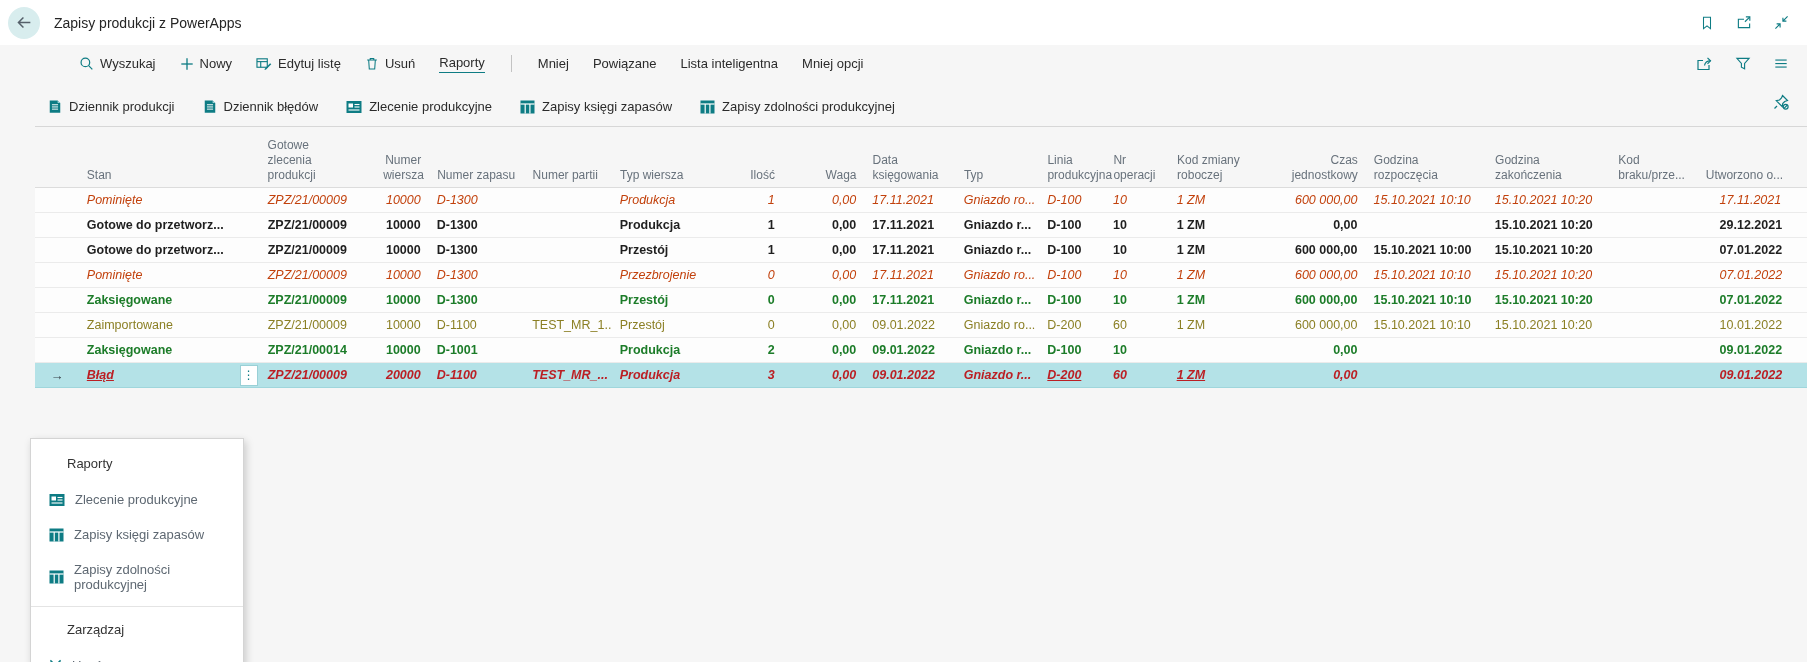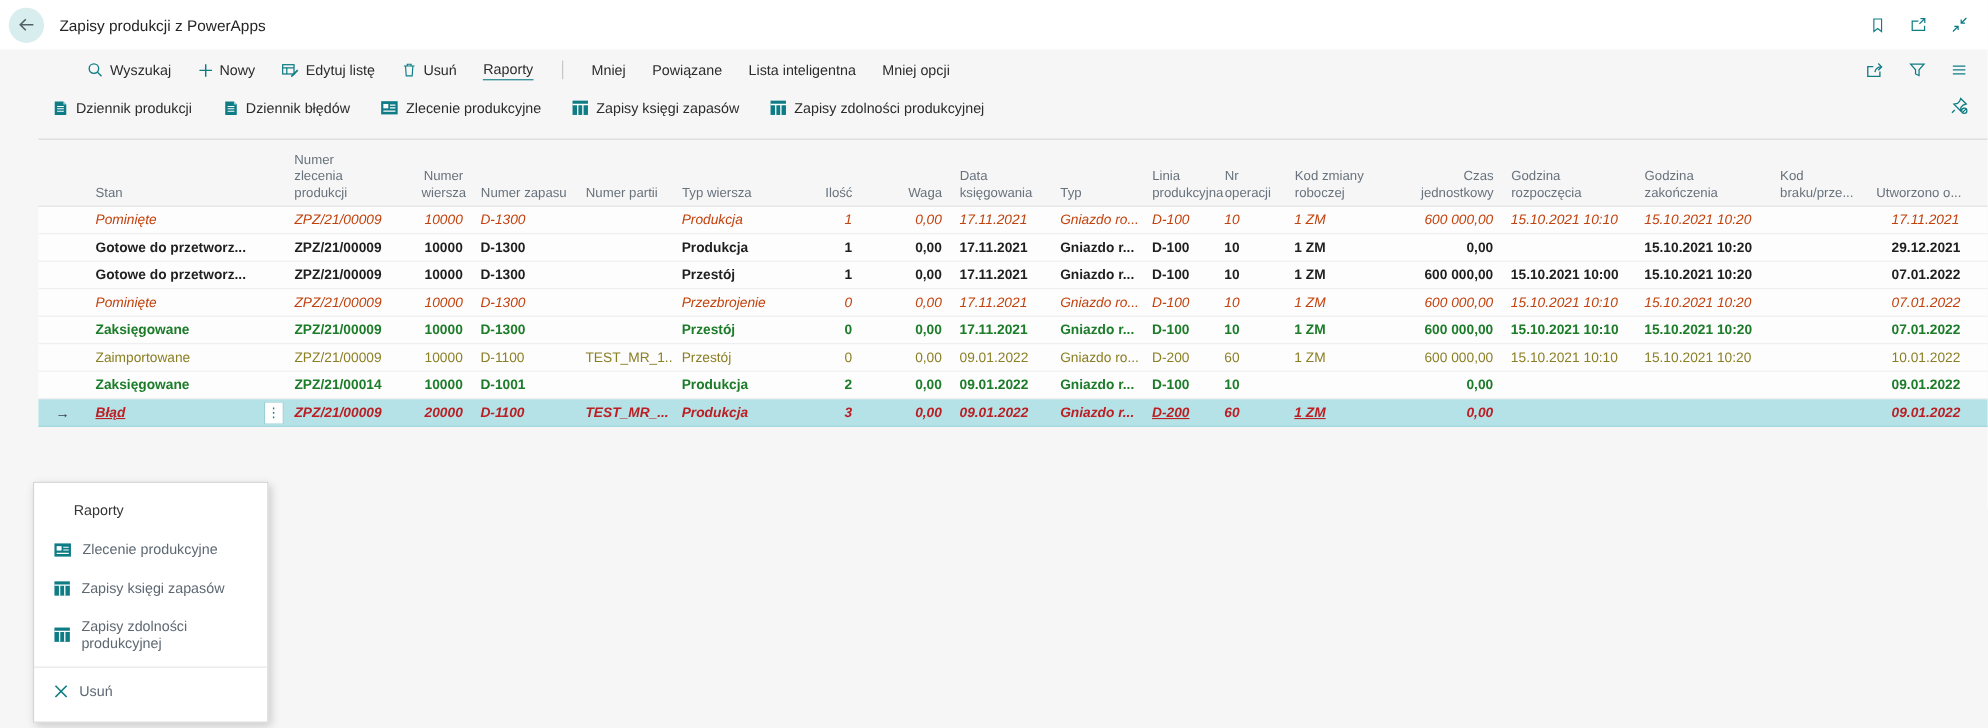"Dziennik produkcji" .actionbar { align-items: center -> flex-end }
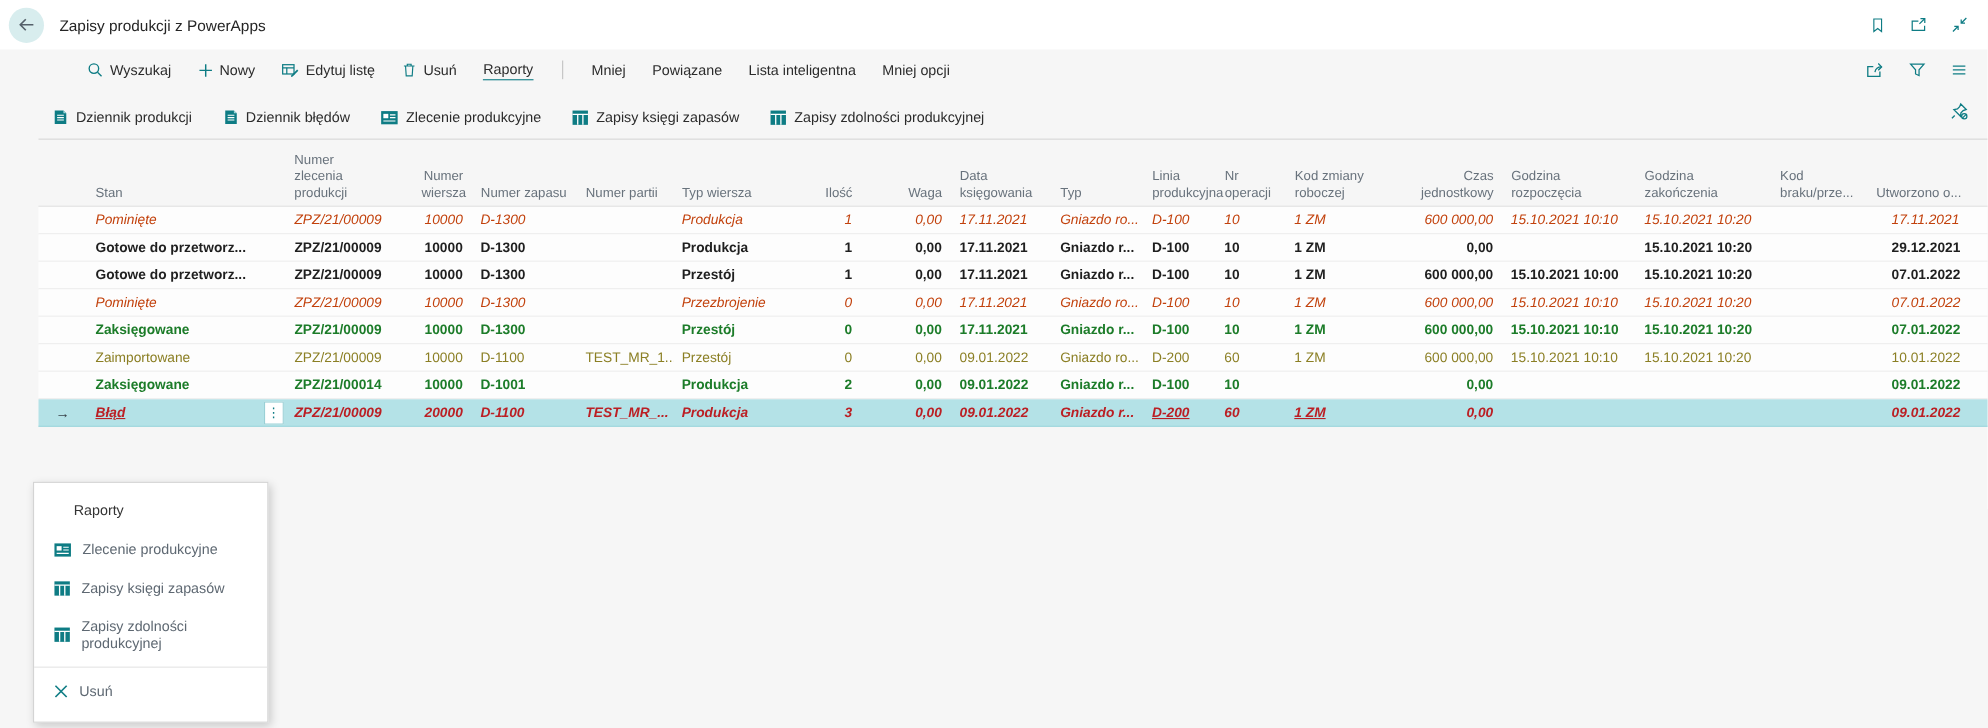"Numer zlecenia produkcji" div.th { text: Numer -> Gotowe }
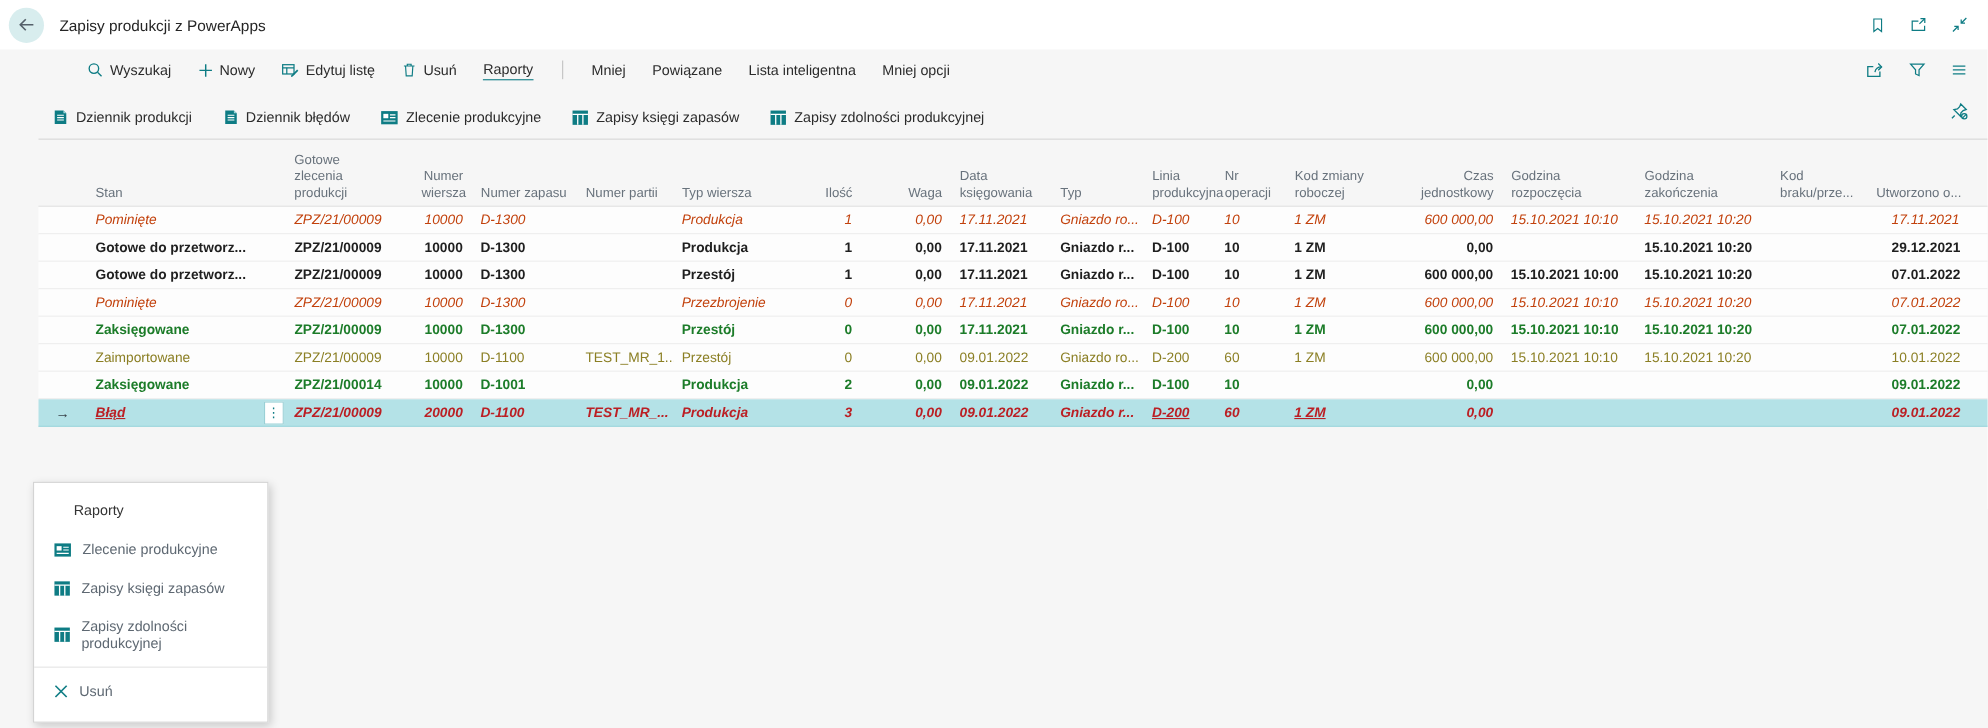"Zarządzaj" div.cm-header { html: none -> <div>Zarządzaj</div> }
